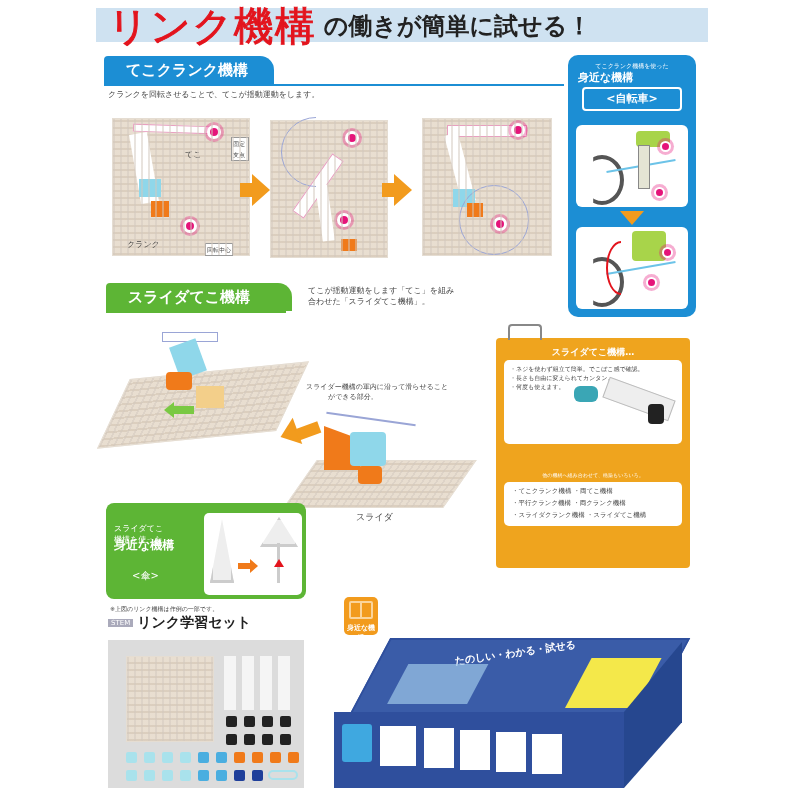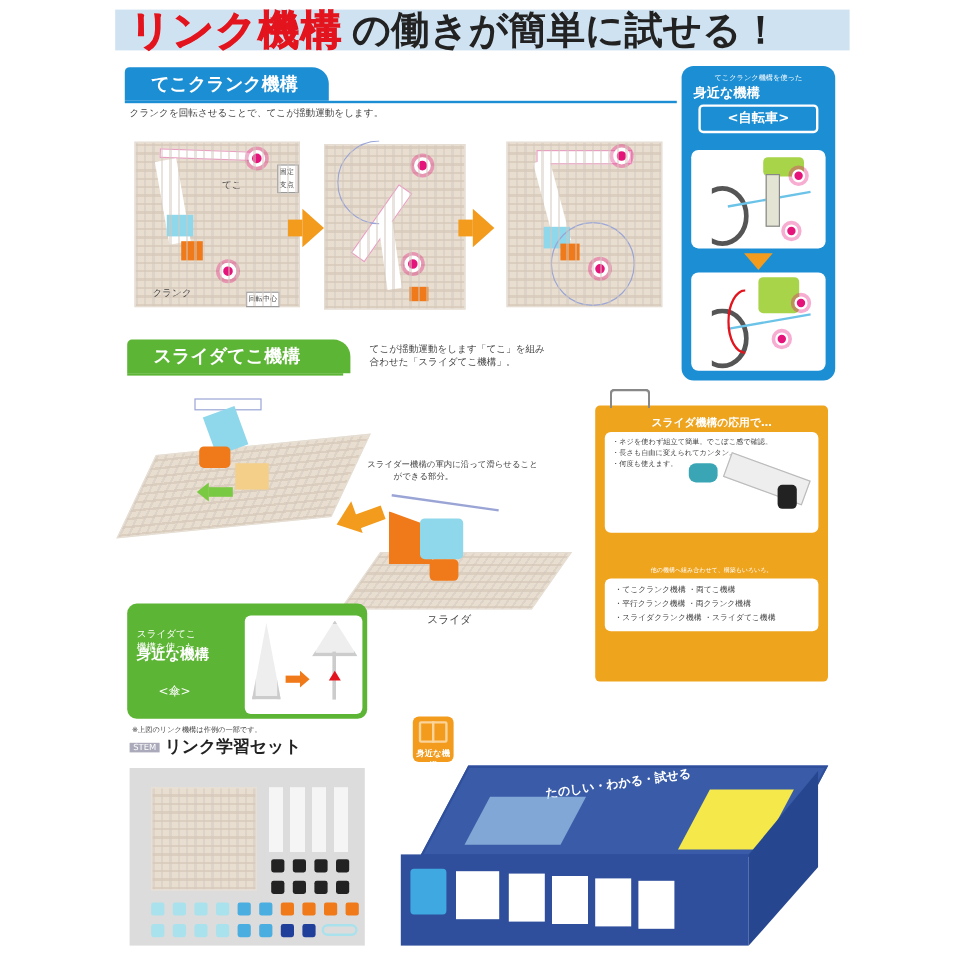"リンク機構" .title .red { font-size: 34px -> 40px; font-weight: bold -> normal }
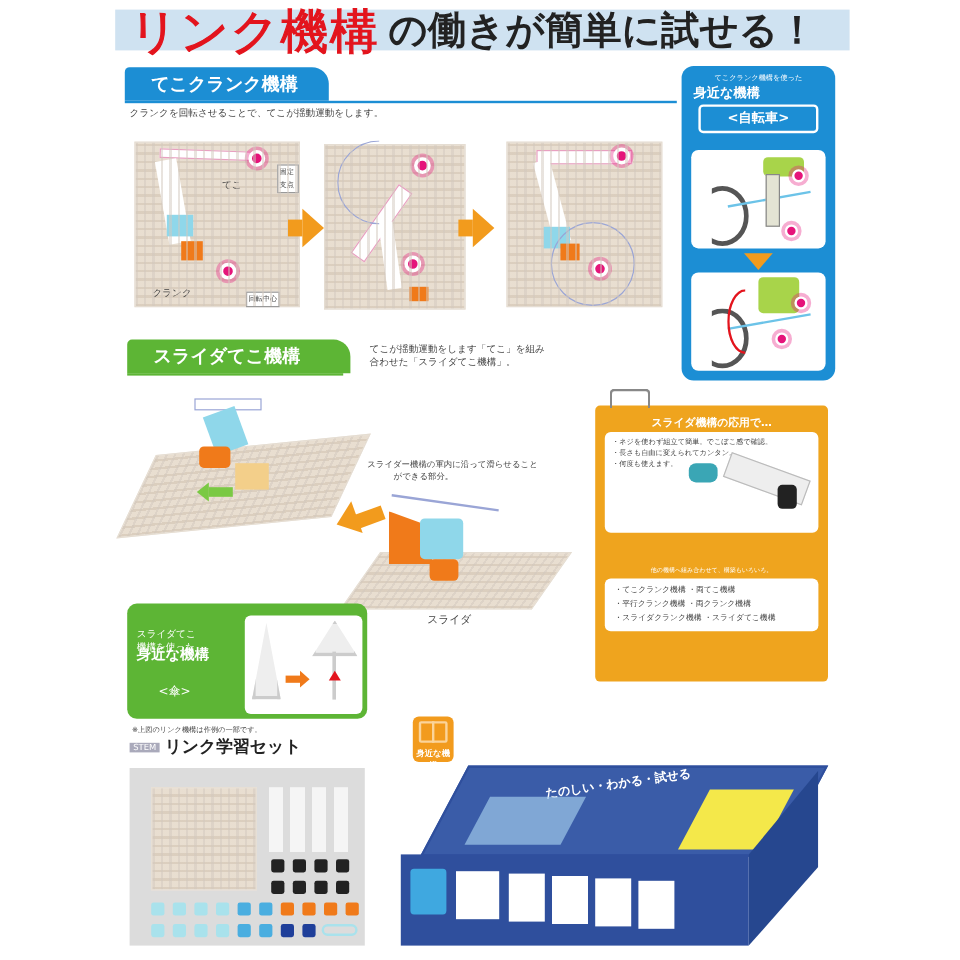"の働きが簡単に試せる！" .title .blk { font-size: 32px -> 24px }
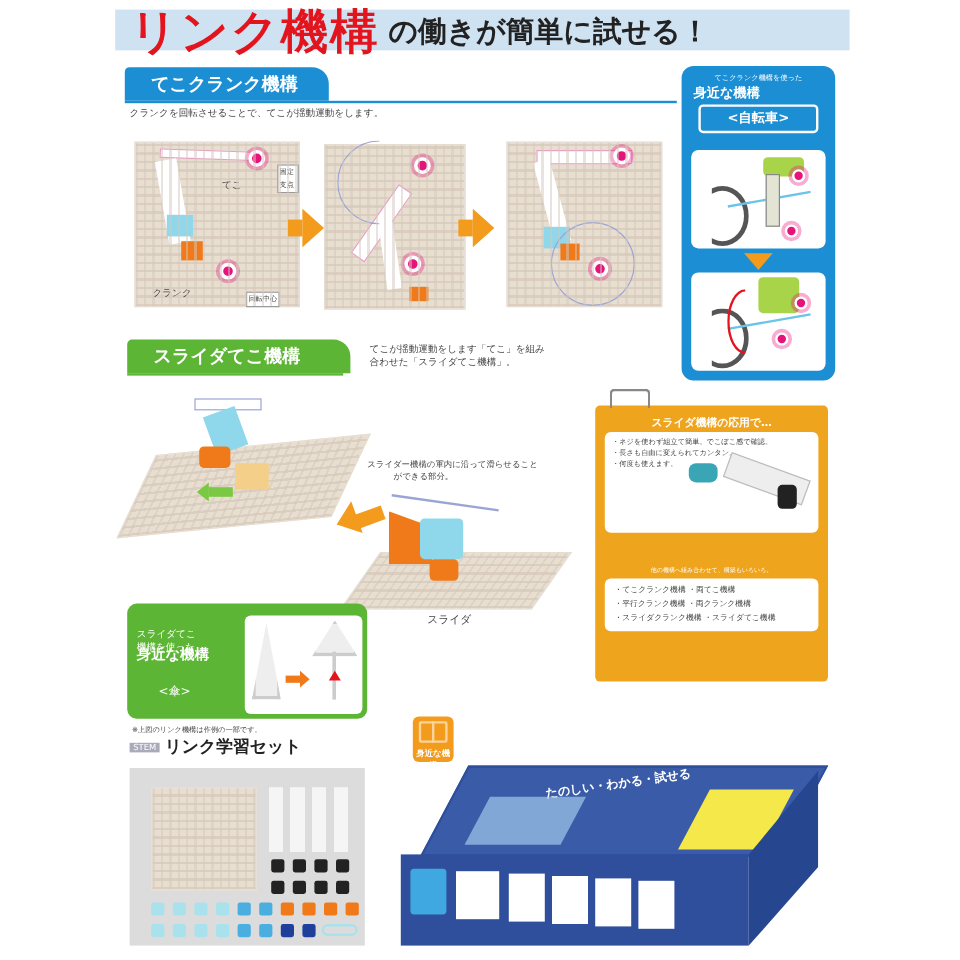"スライダ機構の応用で…" div.hd { text: 機構の応用で -> てこ機構 }
